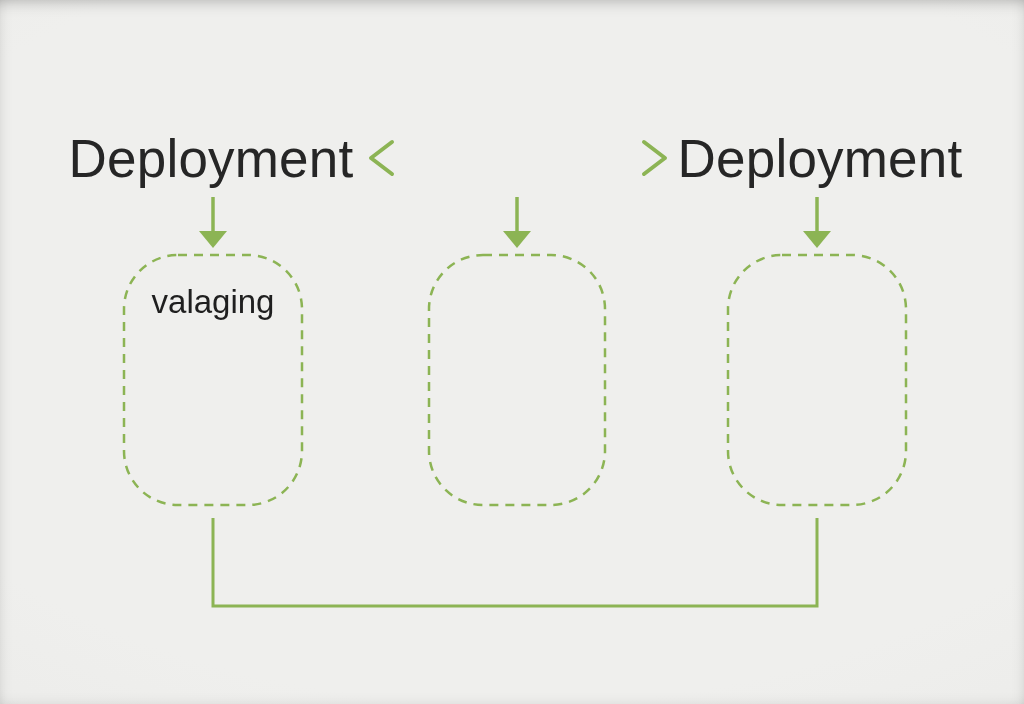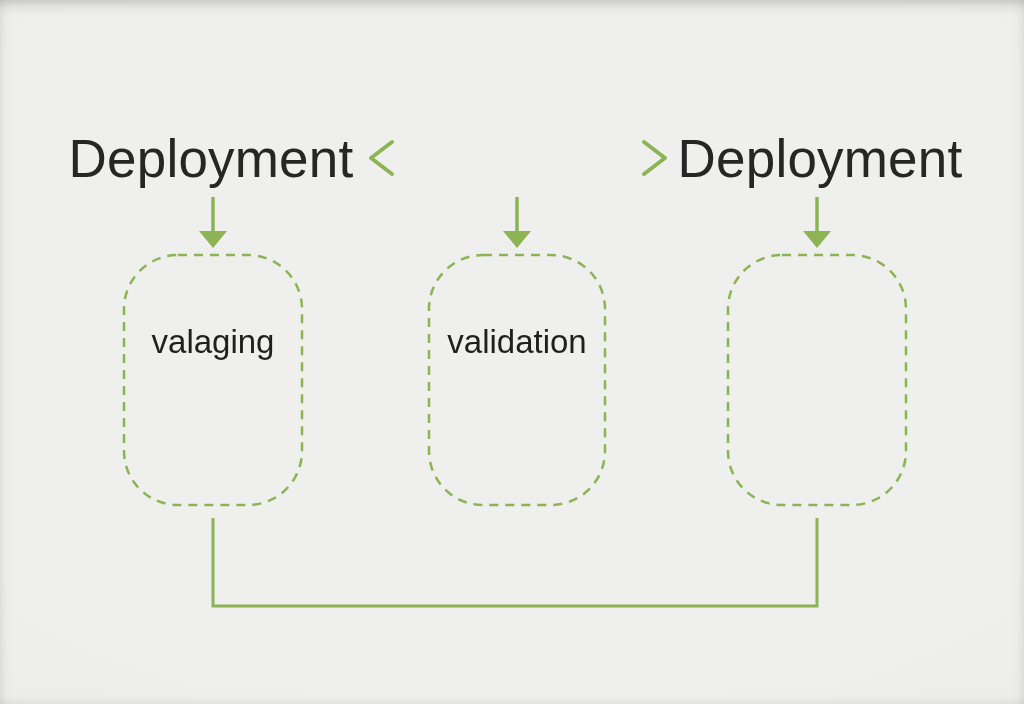"valaging" .box-label { margin-top: 40px -> none }
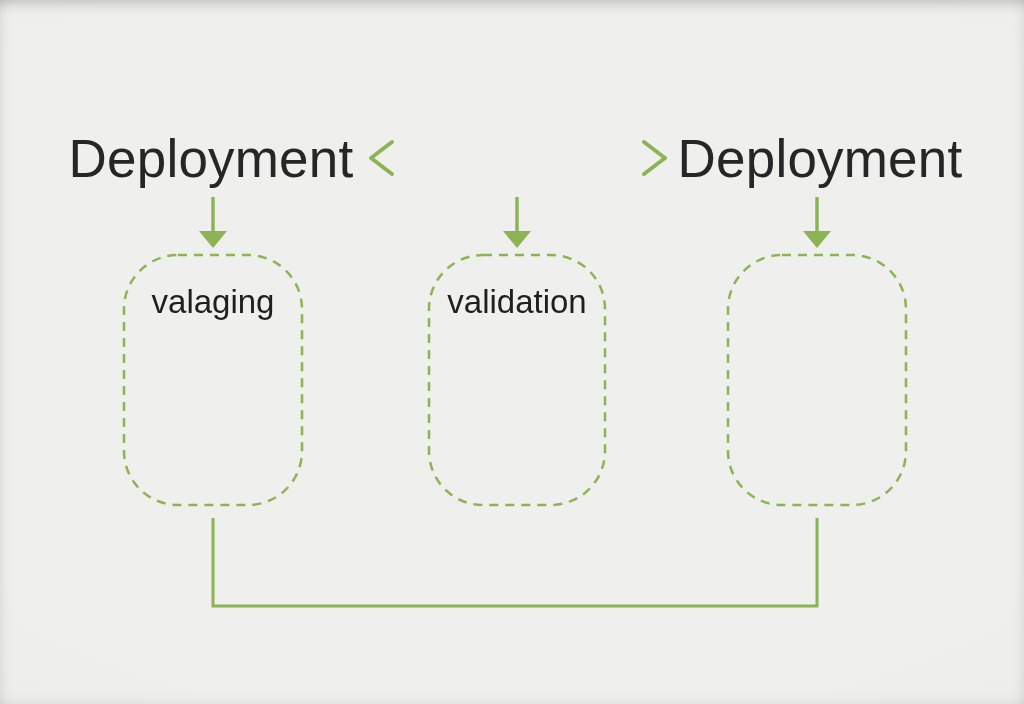"validation" div.box-label { html: <div>validation</div> -> none }
